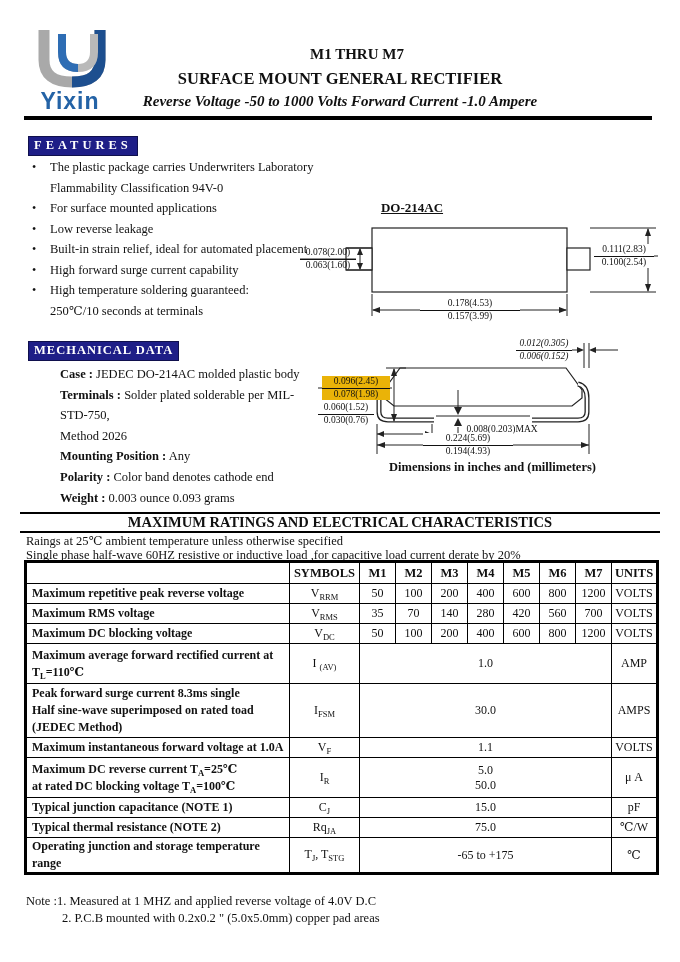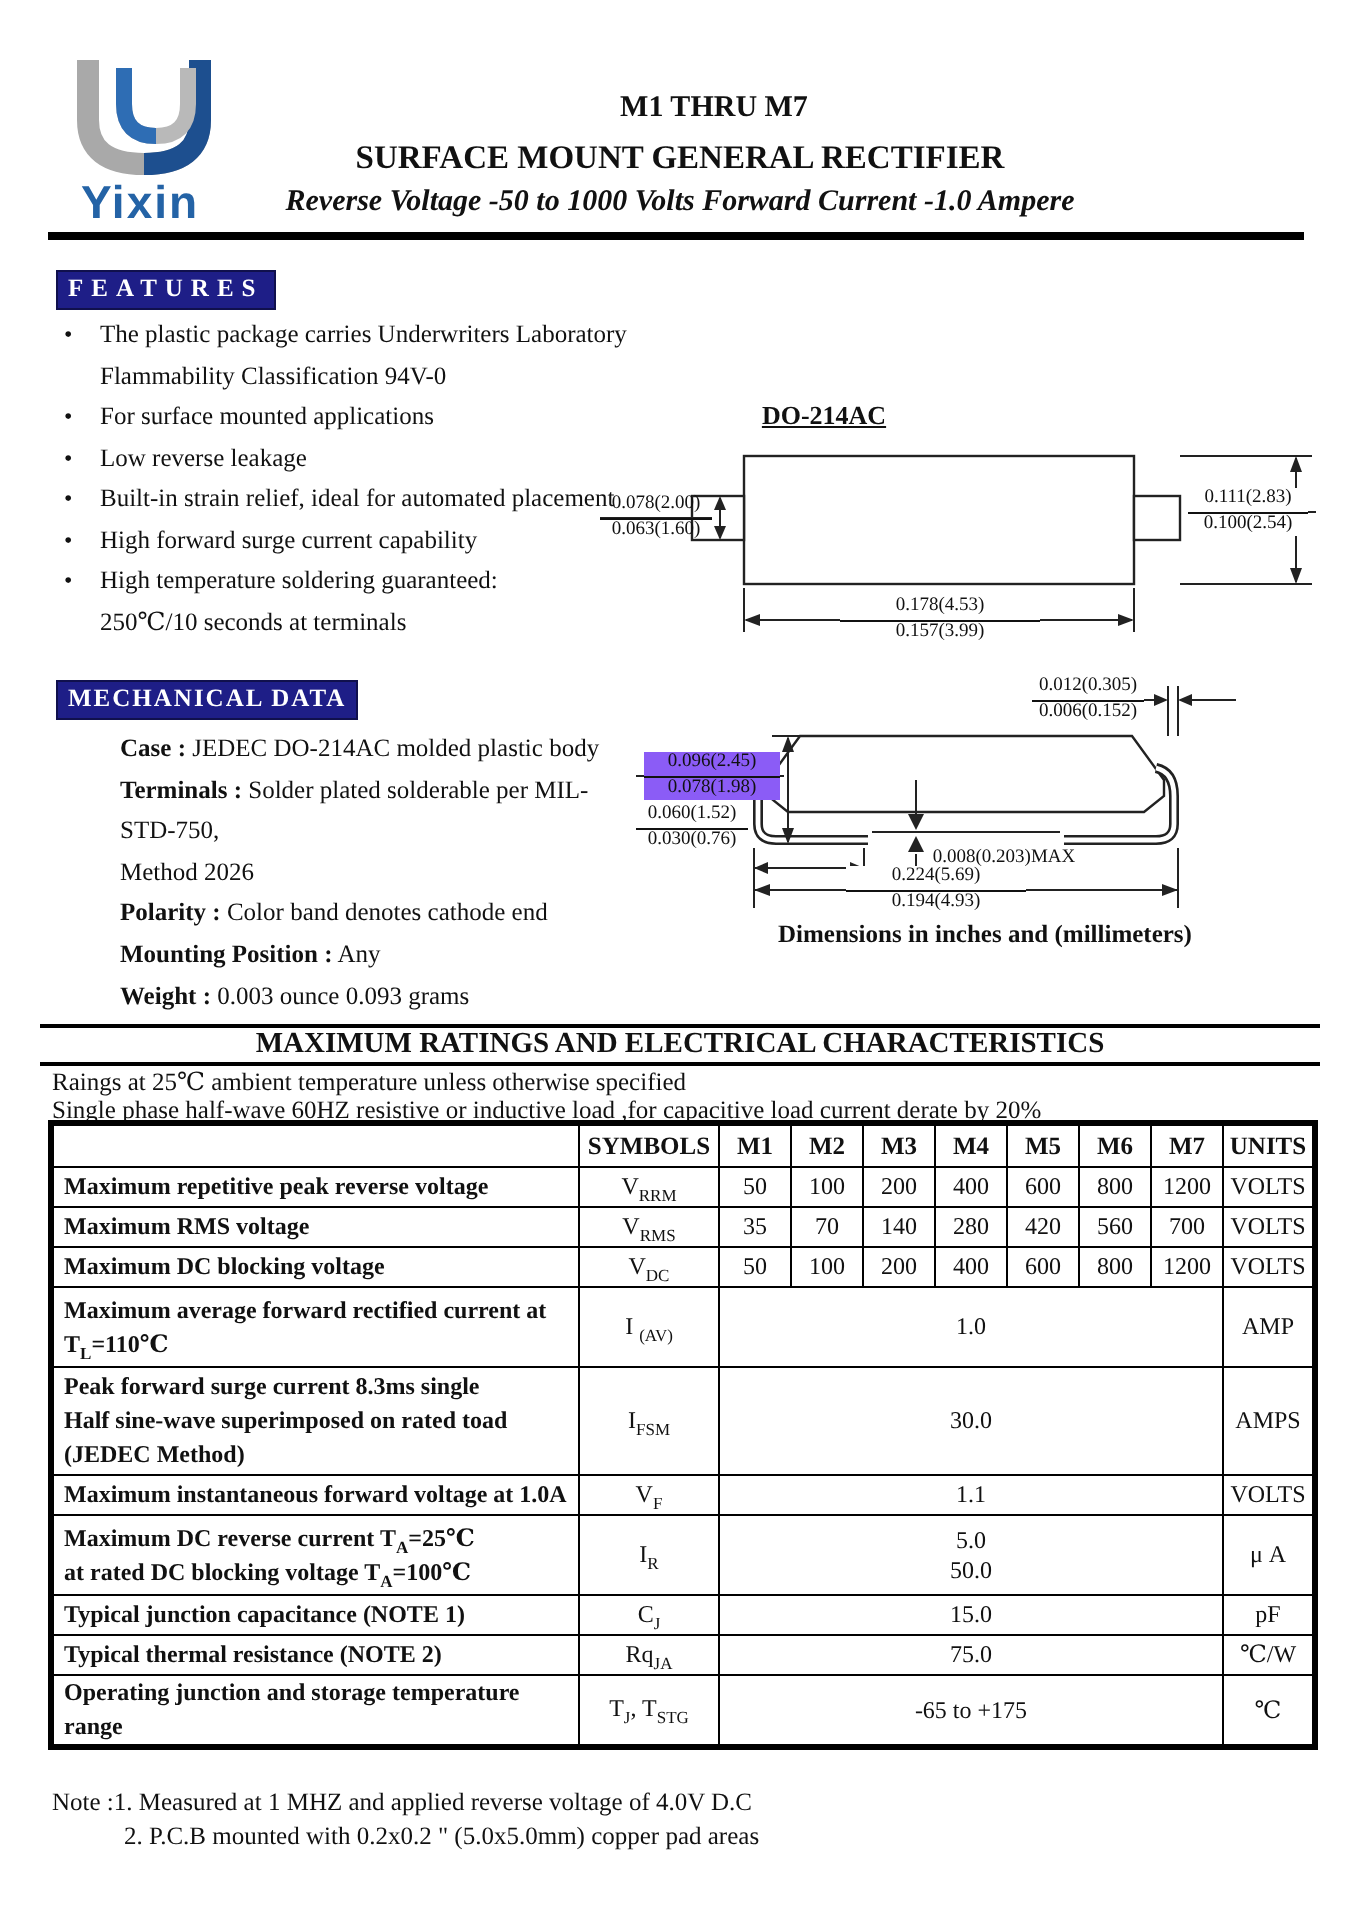"0.012(0.305)" div.dim { font-style: none -> italic }
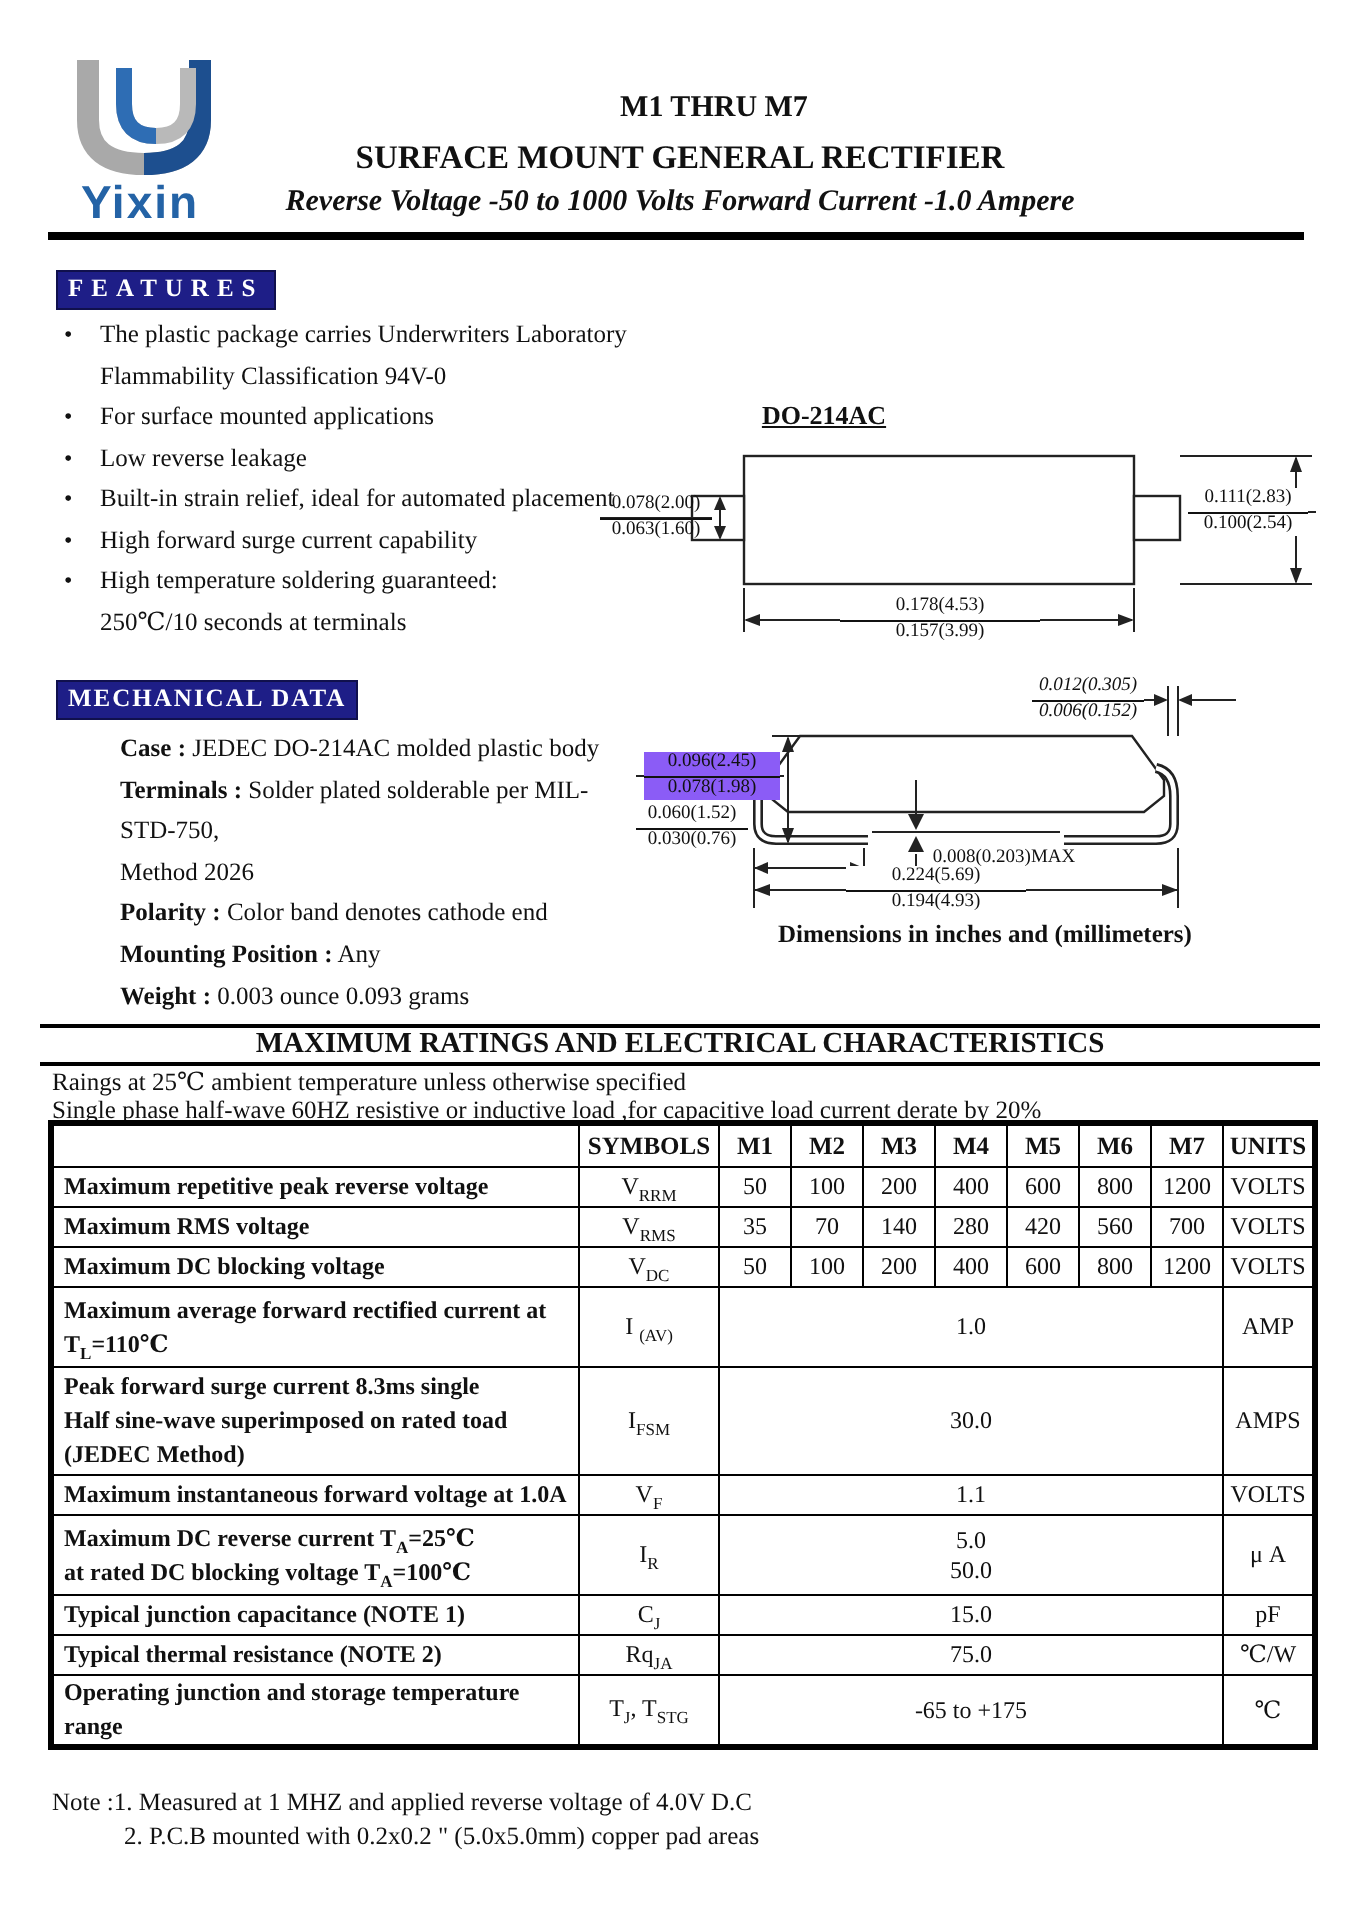"0.096(2.45)" div.dim { background: #8b5cf6 -> #eab308 }
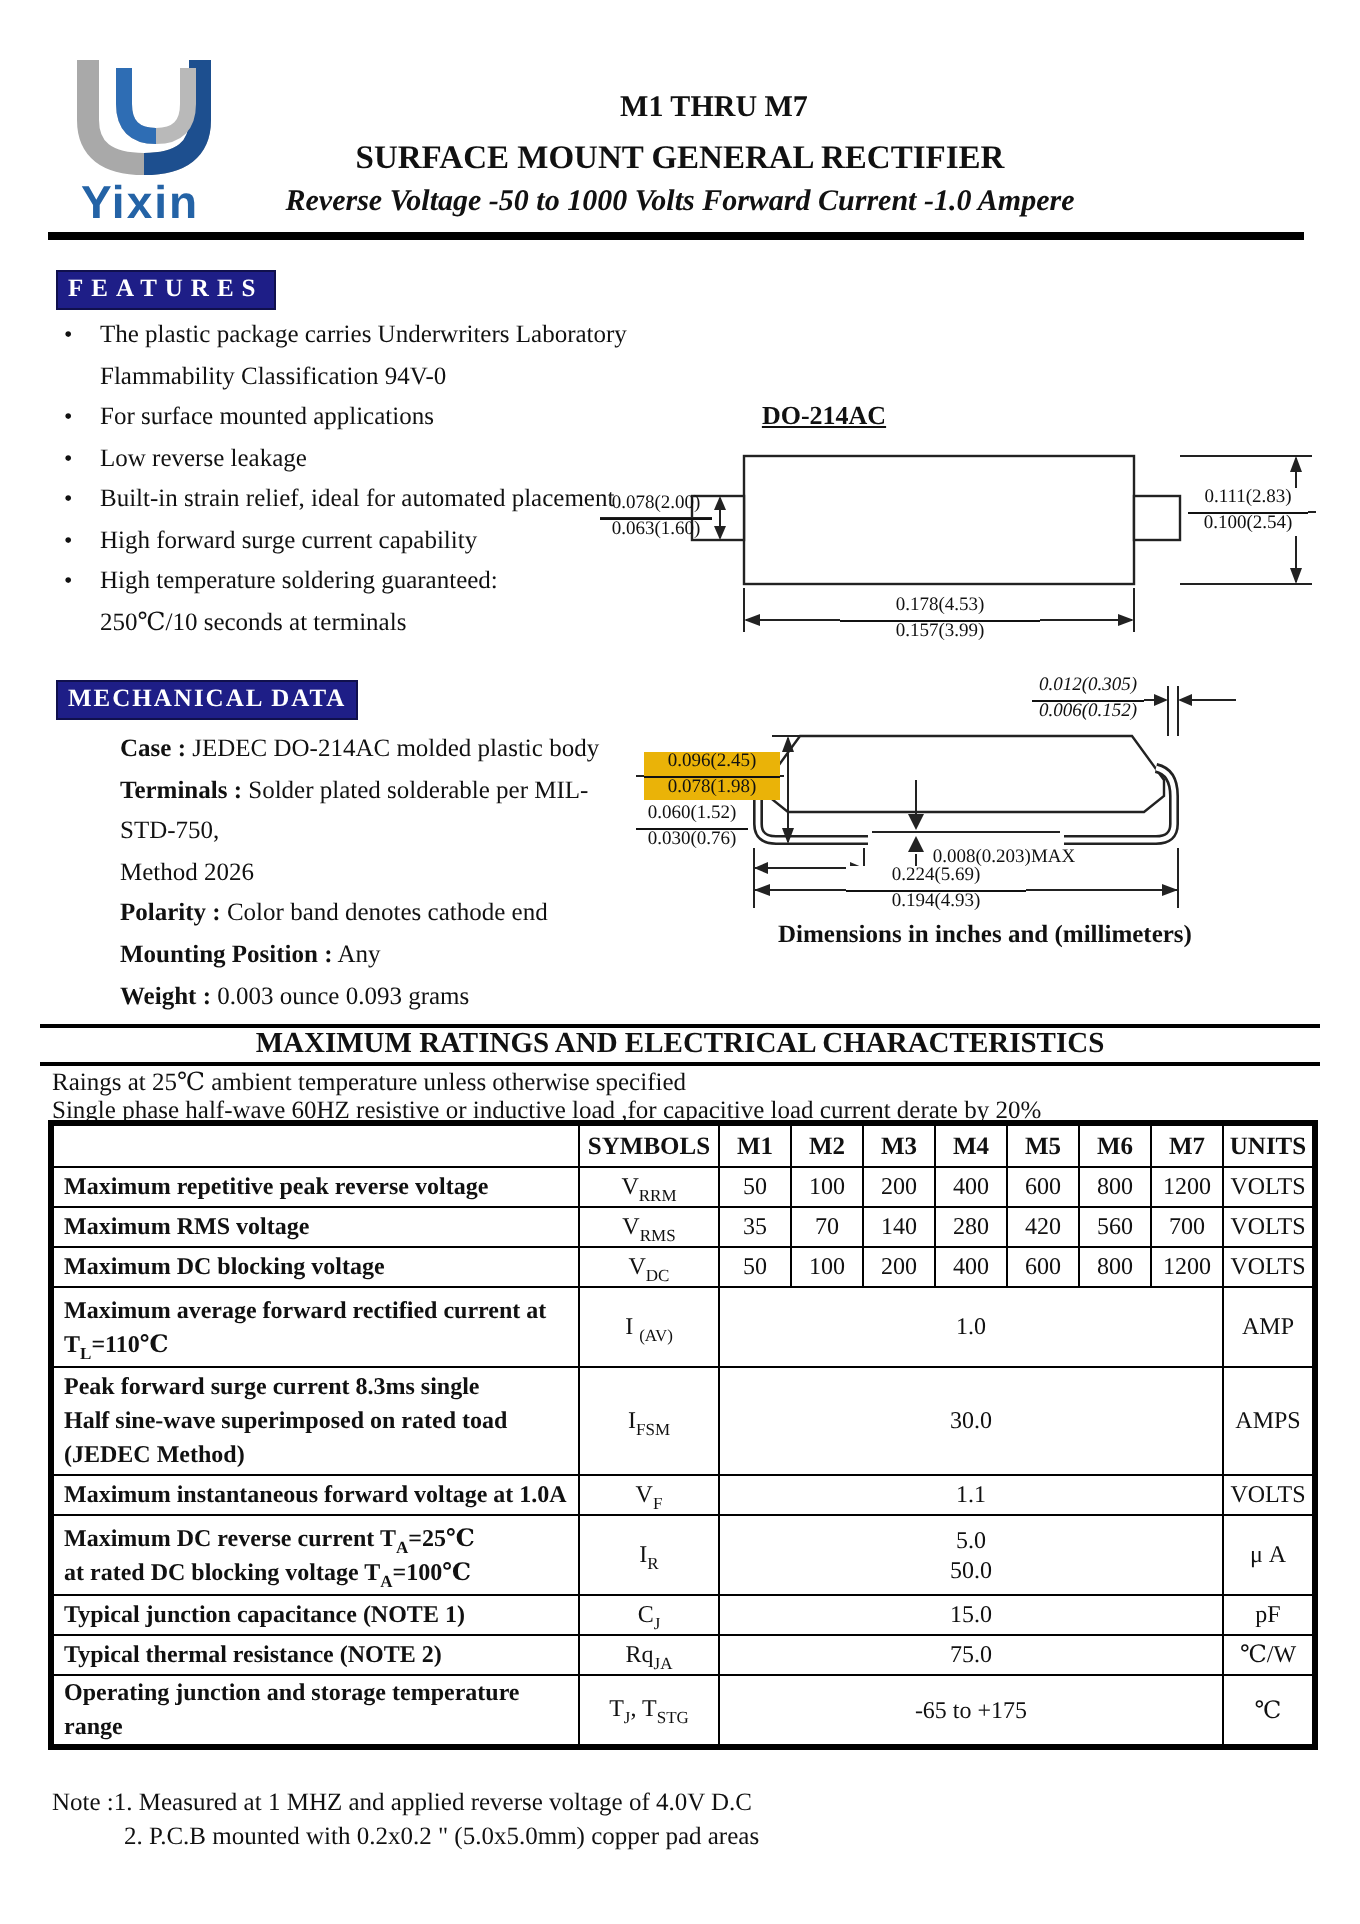"Polarity : Color band denotes" div.mech-line { order: before "Mounting Position : Any" -> after "Mounting Position : Any" }
